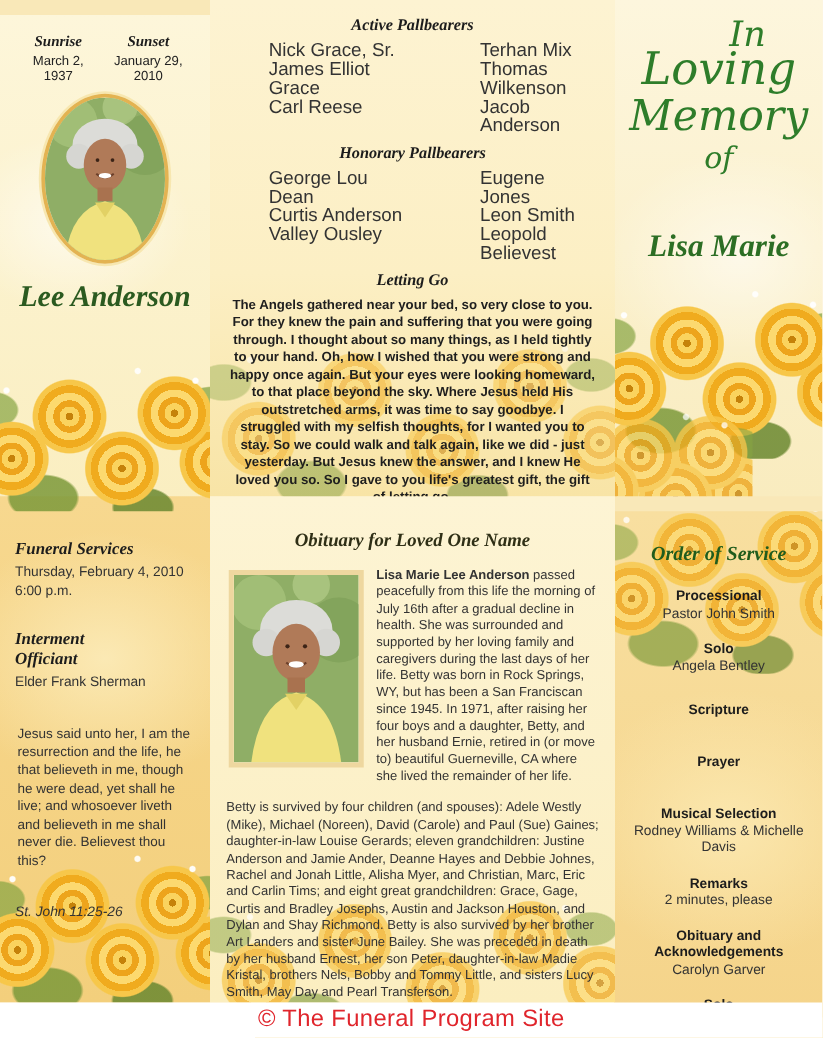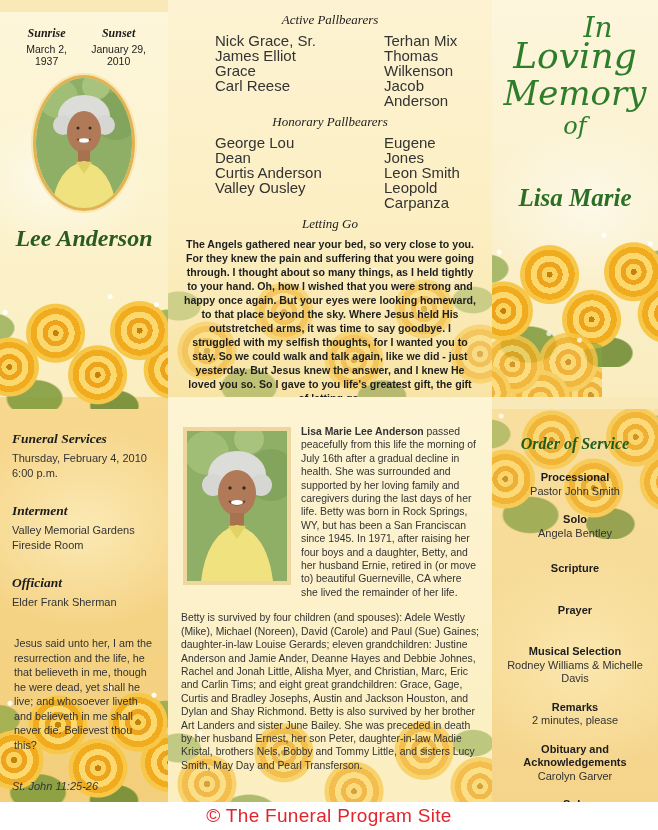"Active Pallbearers" .mid-h { font-weight: normal -> bold }
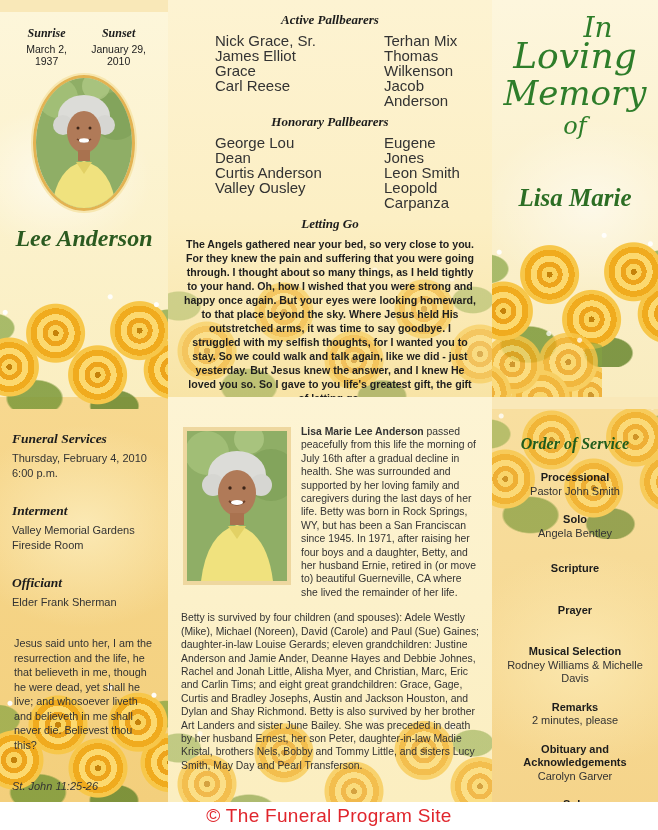"Leopold Carpanza" div { text: Carpanza -> Believest }
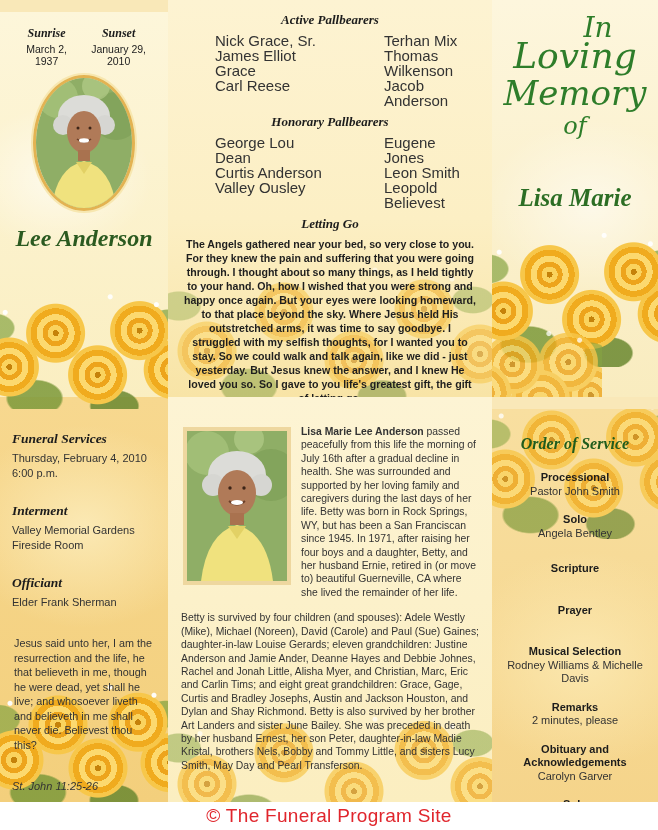"Obituary for Loved One Name" div.obit-h { html: none -> <div>Obituary for Loved One Name</div> }
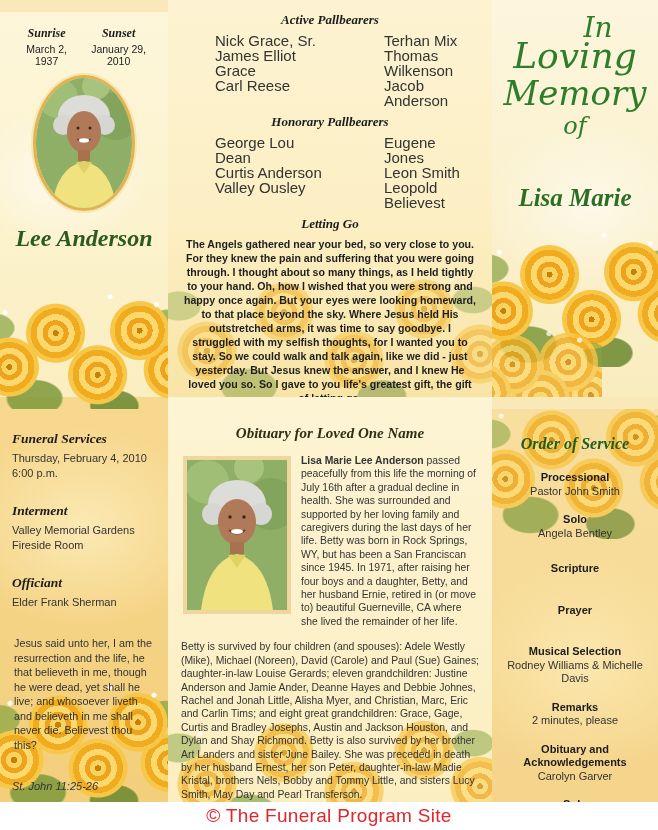"Valley Memorial Gardens" div.bl-lines { html: <div> <div>Valley Memorial Gardens</div> <div>Fireside Room</div> </div> -> none }
